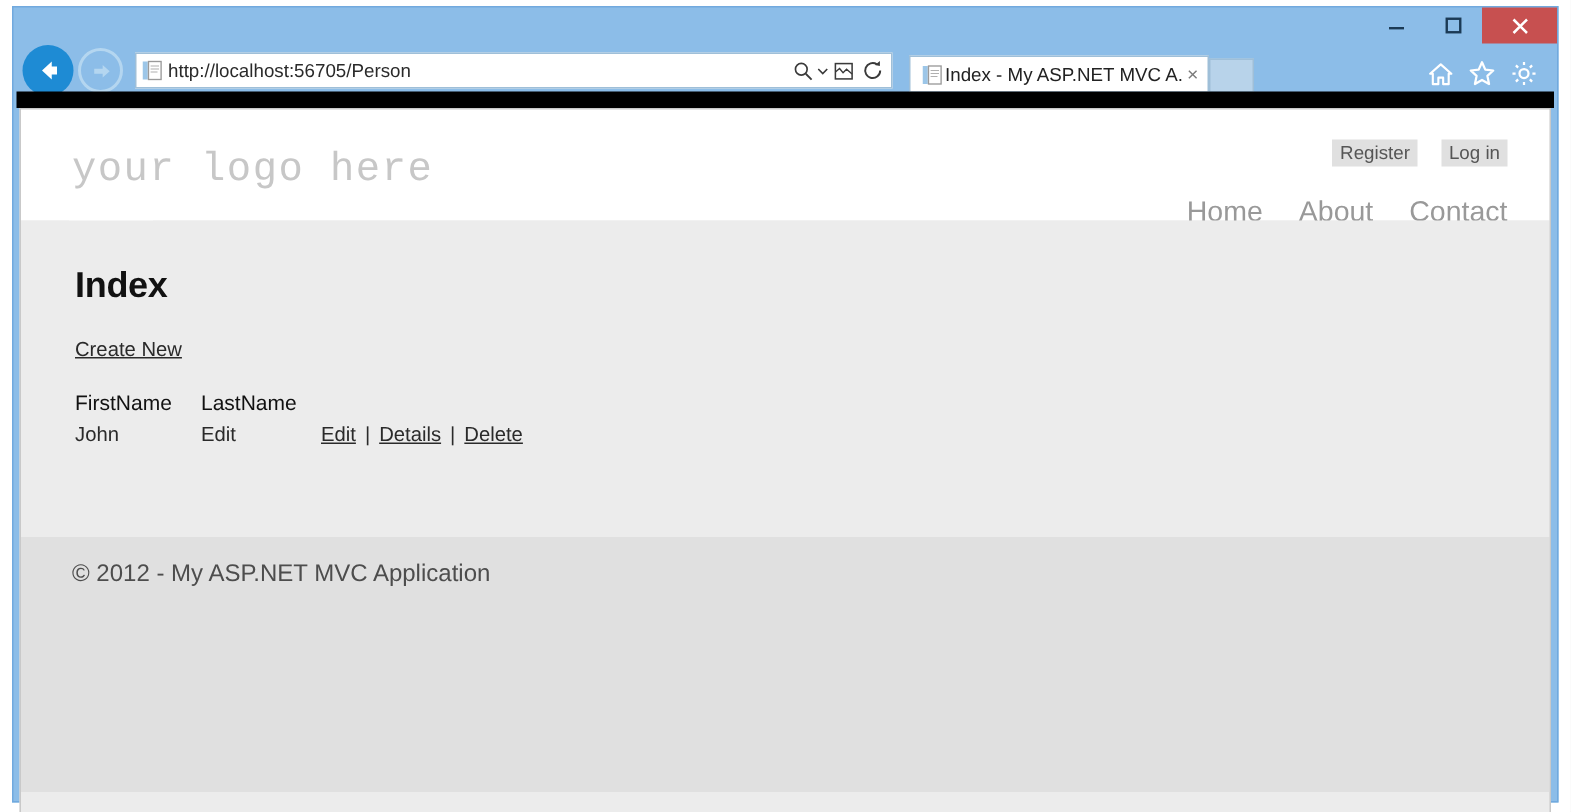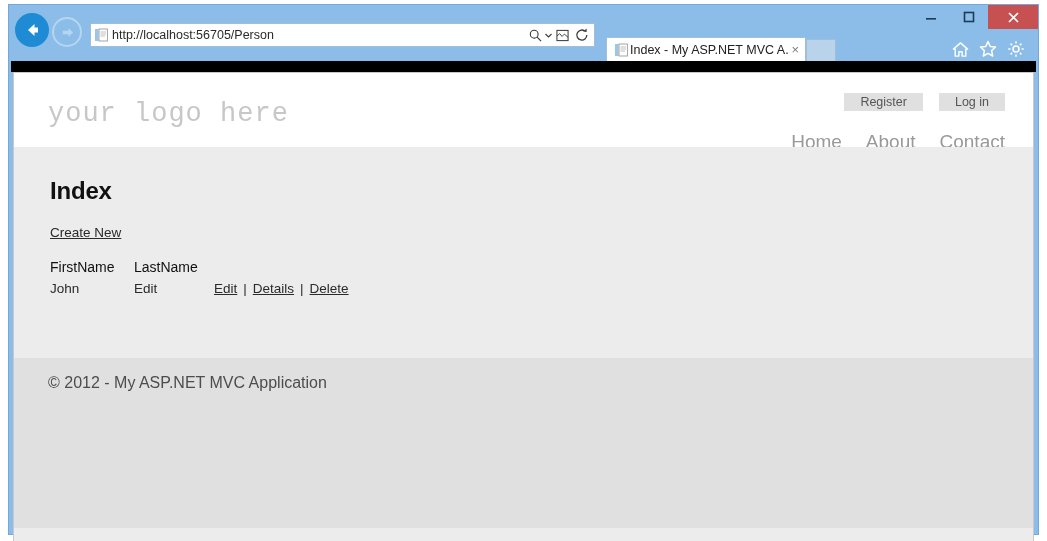"http://localhost:56705/Person" .navbar { align-items: flex-end -> center; top: 6px -> 24px }
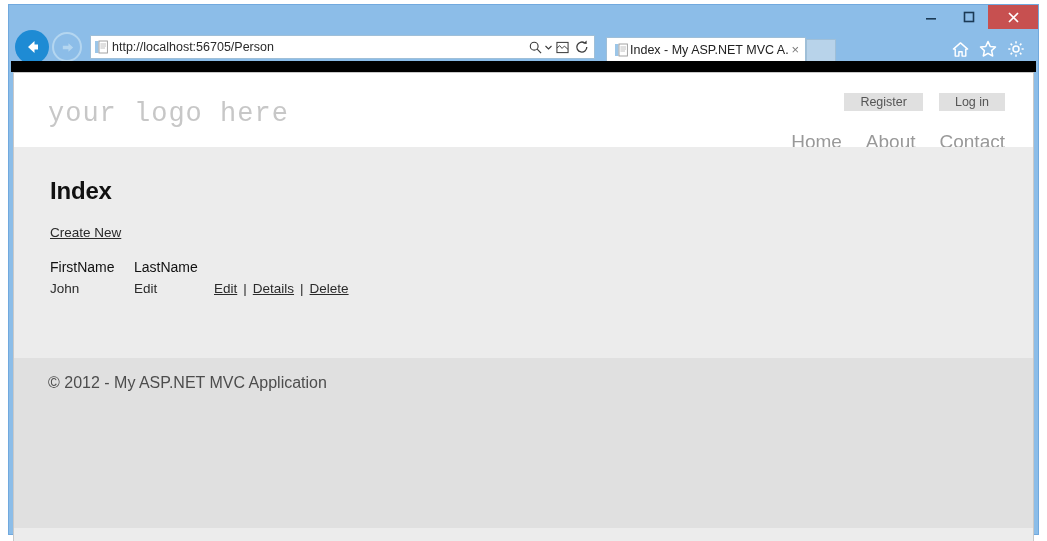"Register" .account-links a { padding: 2px 16px -> 2px 5px }
